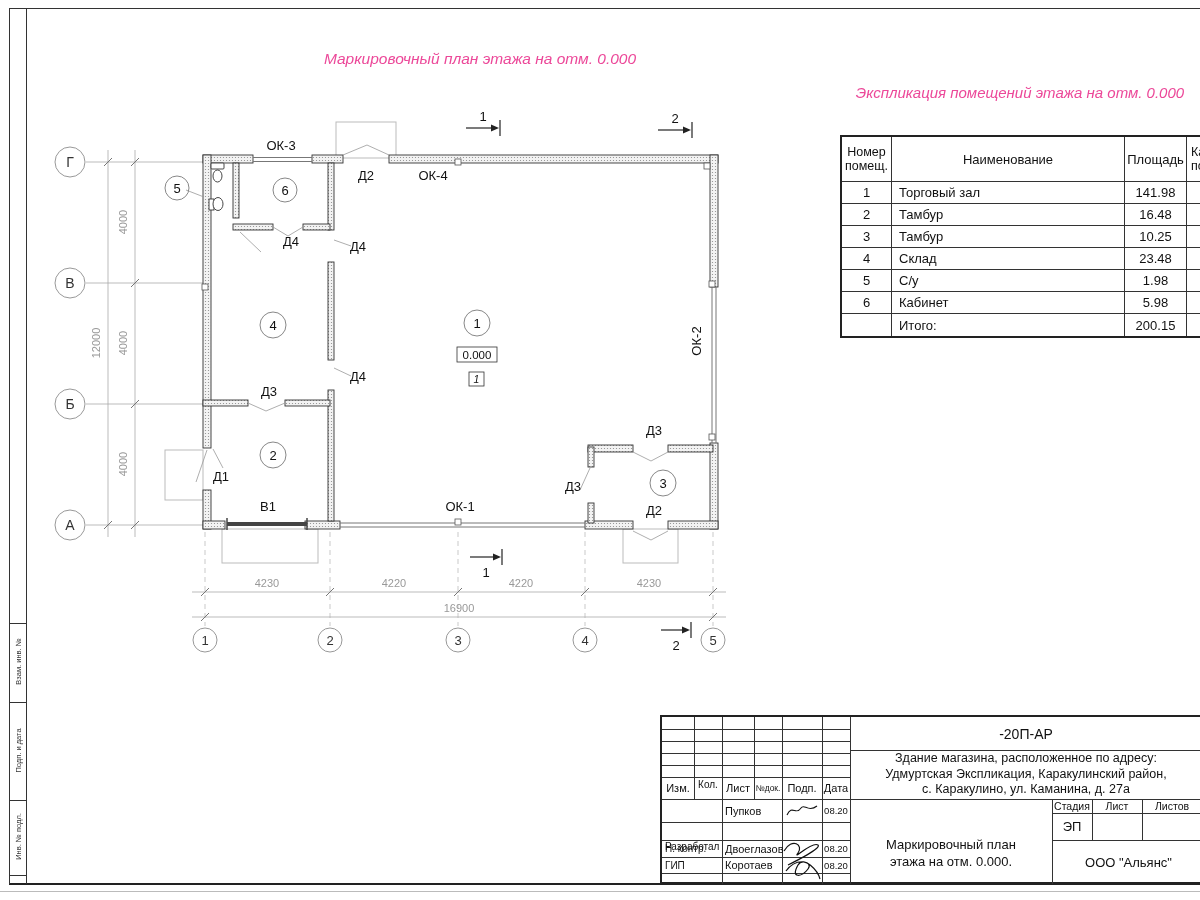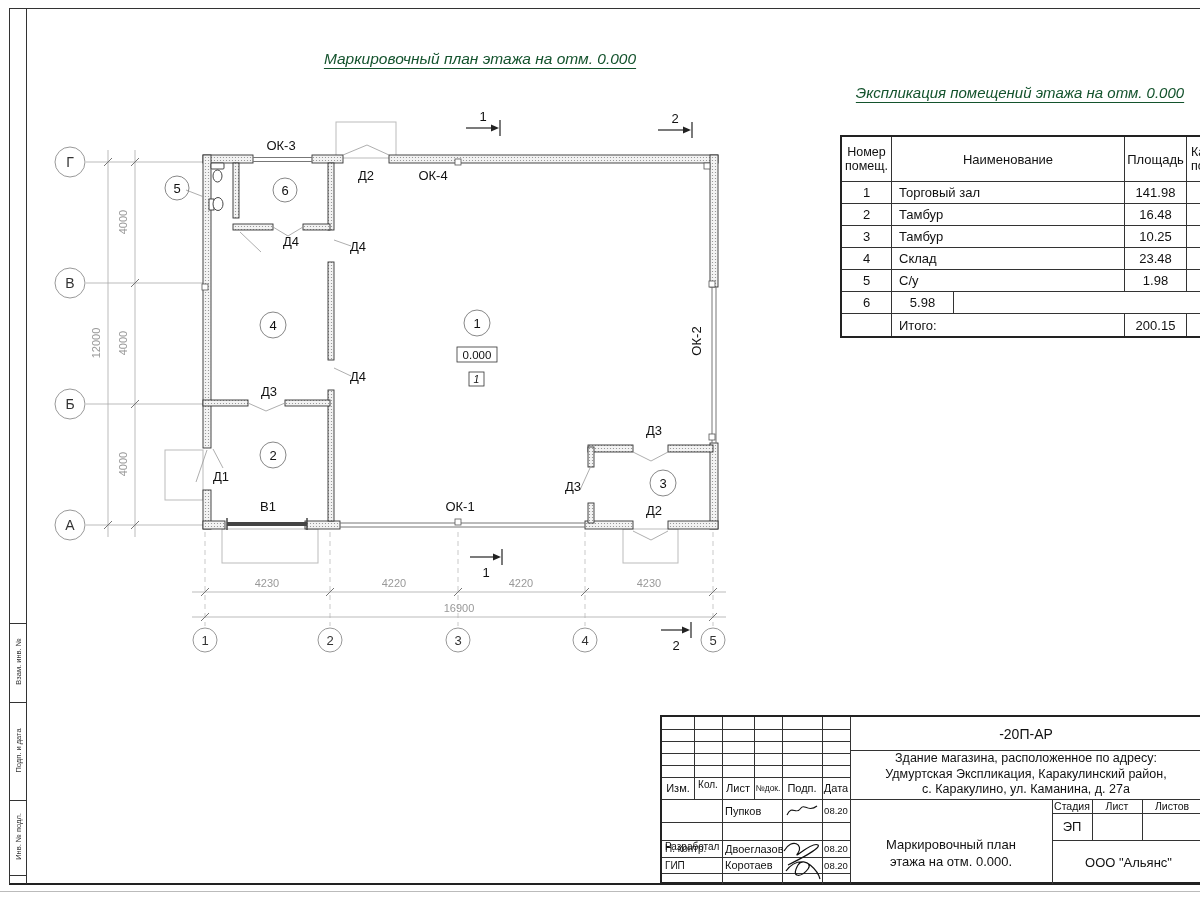"Маркировочный план этажа на отм." .ititle { color: #14532d -> #ec4899; text-decoration: underline -> none }
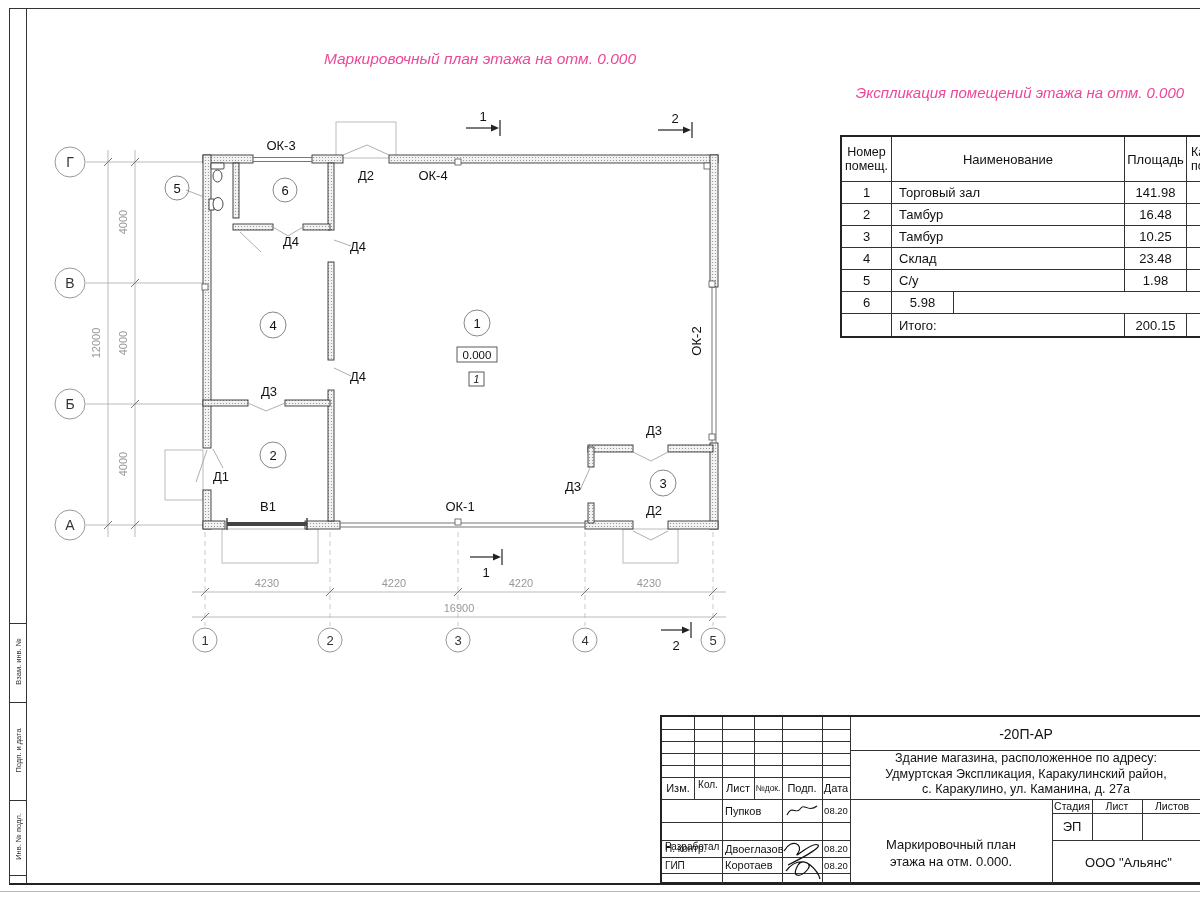"Кабинет" div.ecell { html: none -> <div>Кабинет</div> }
